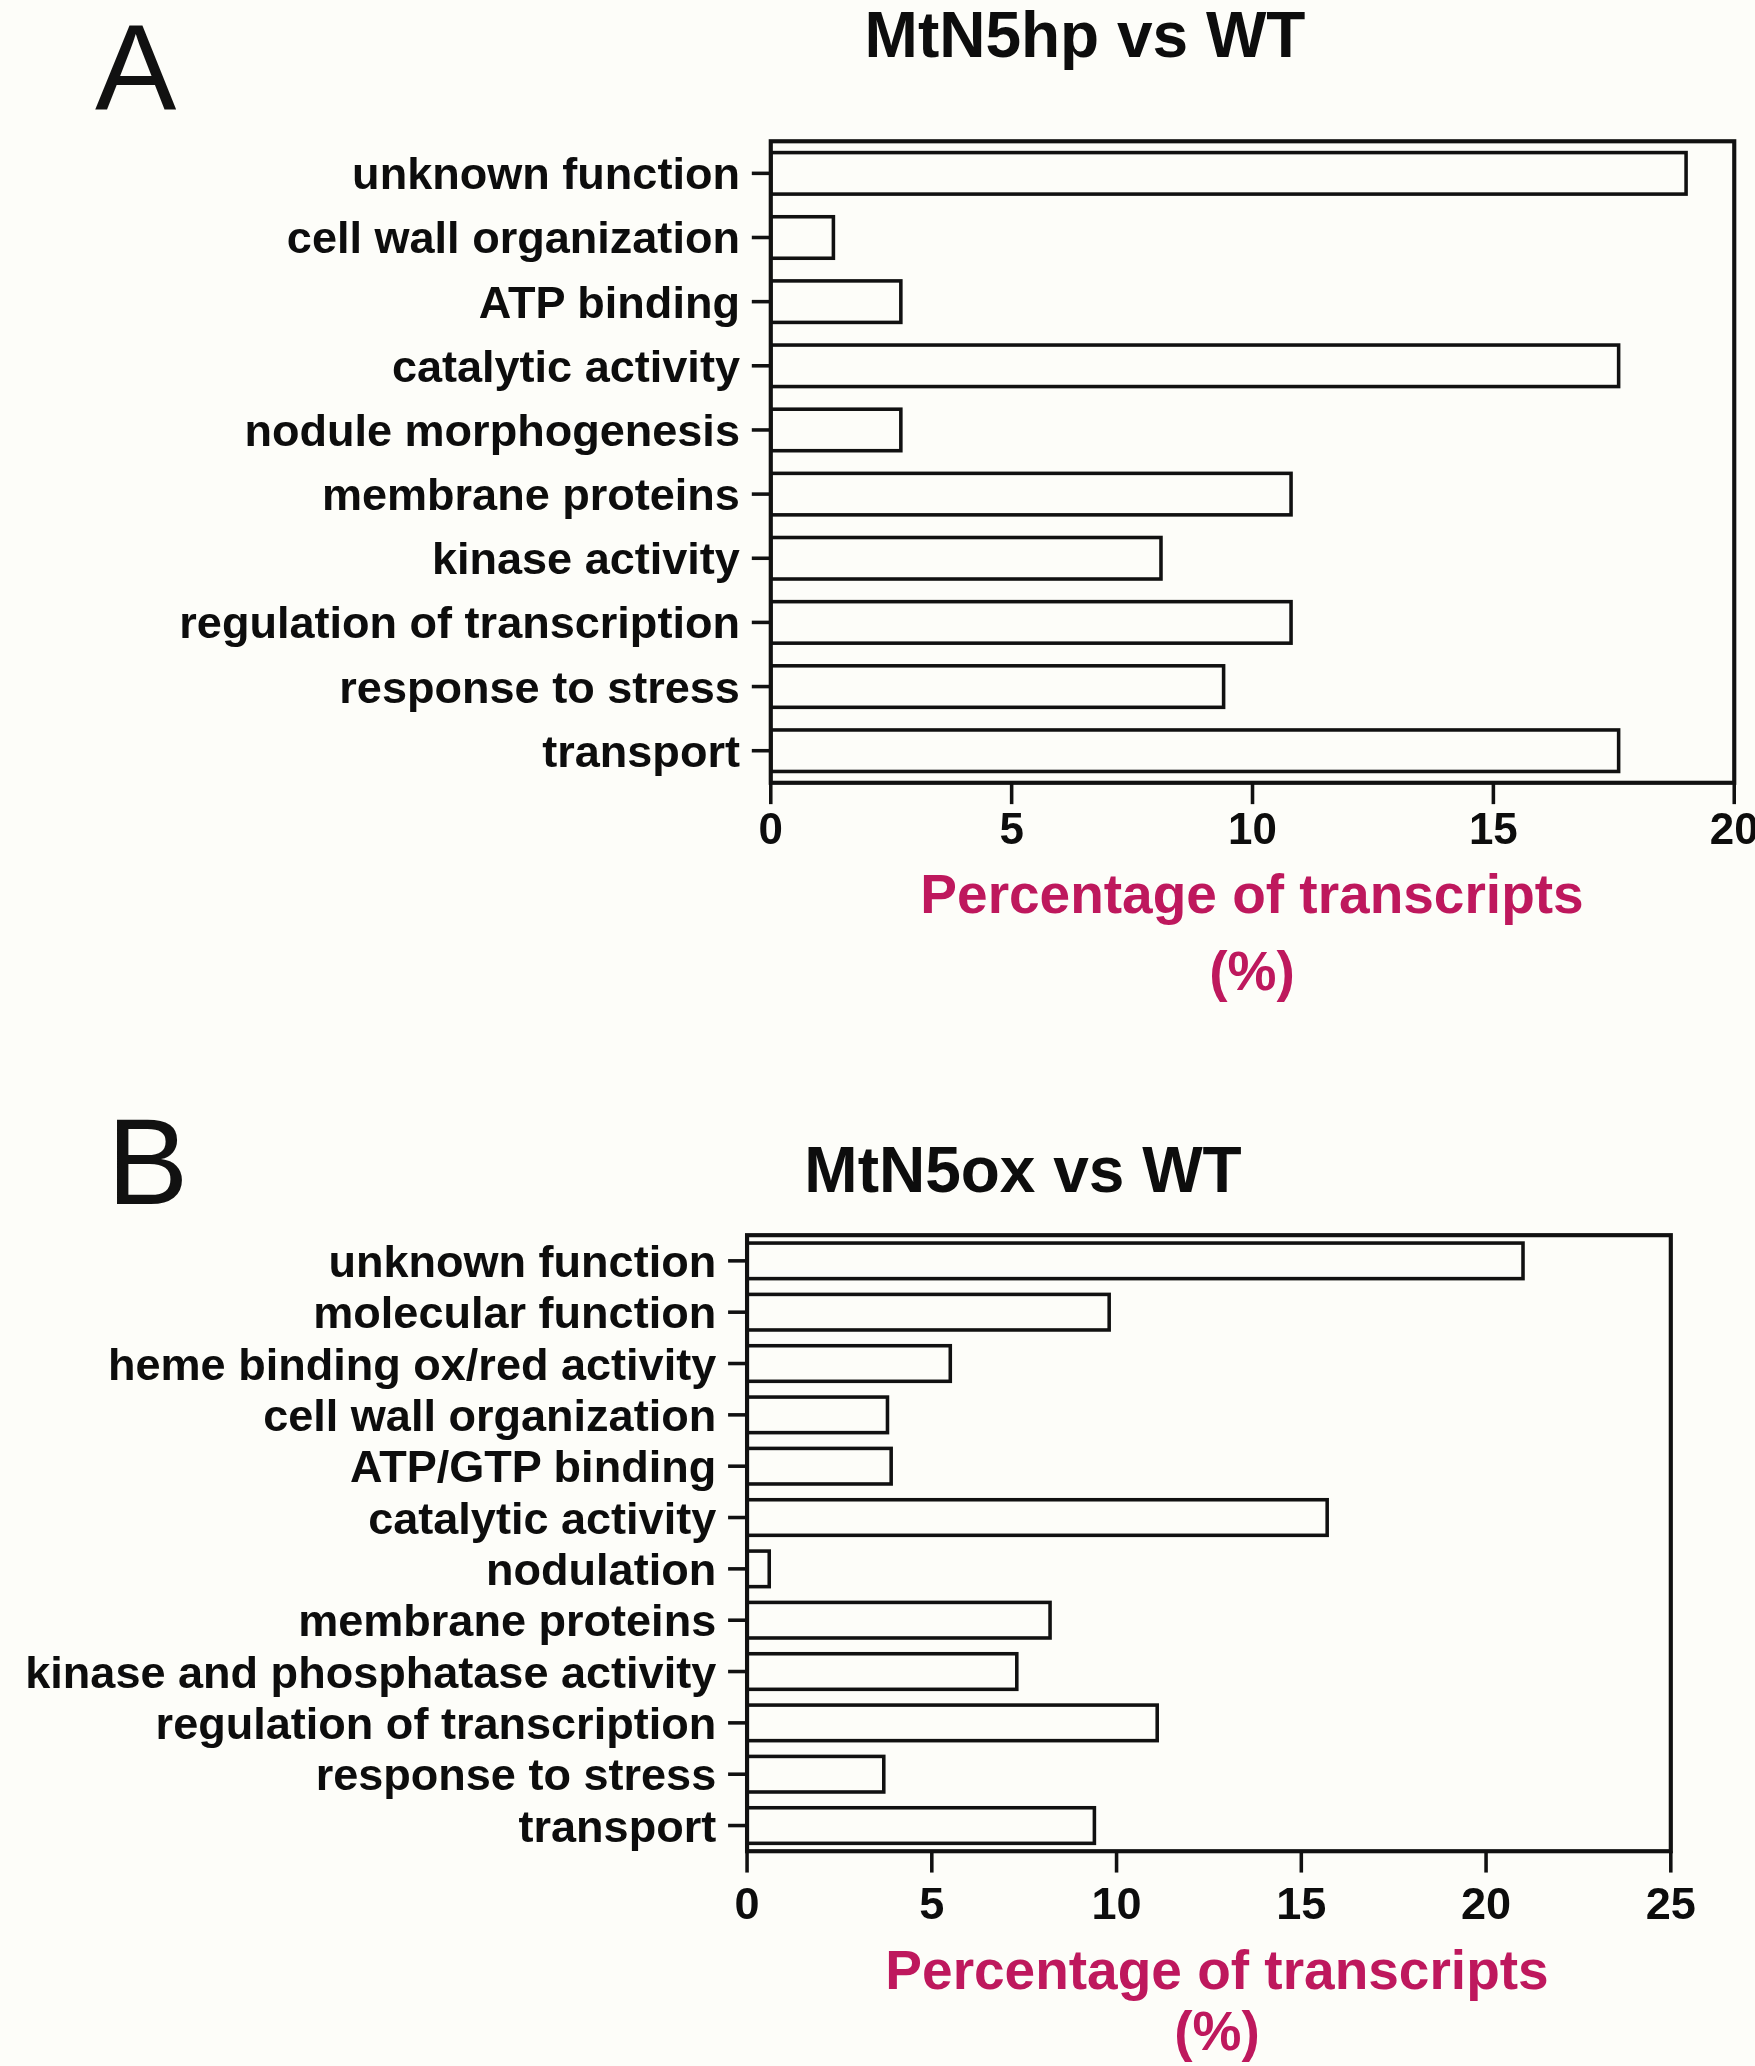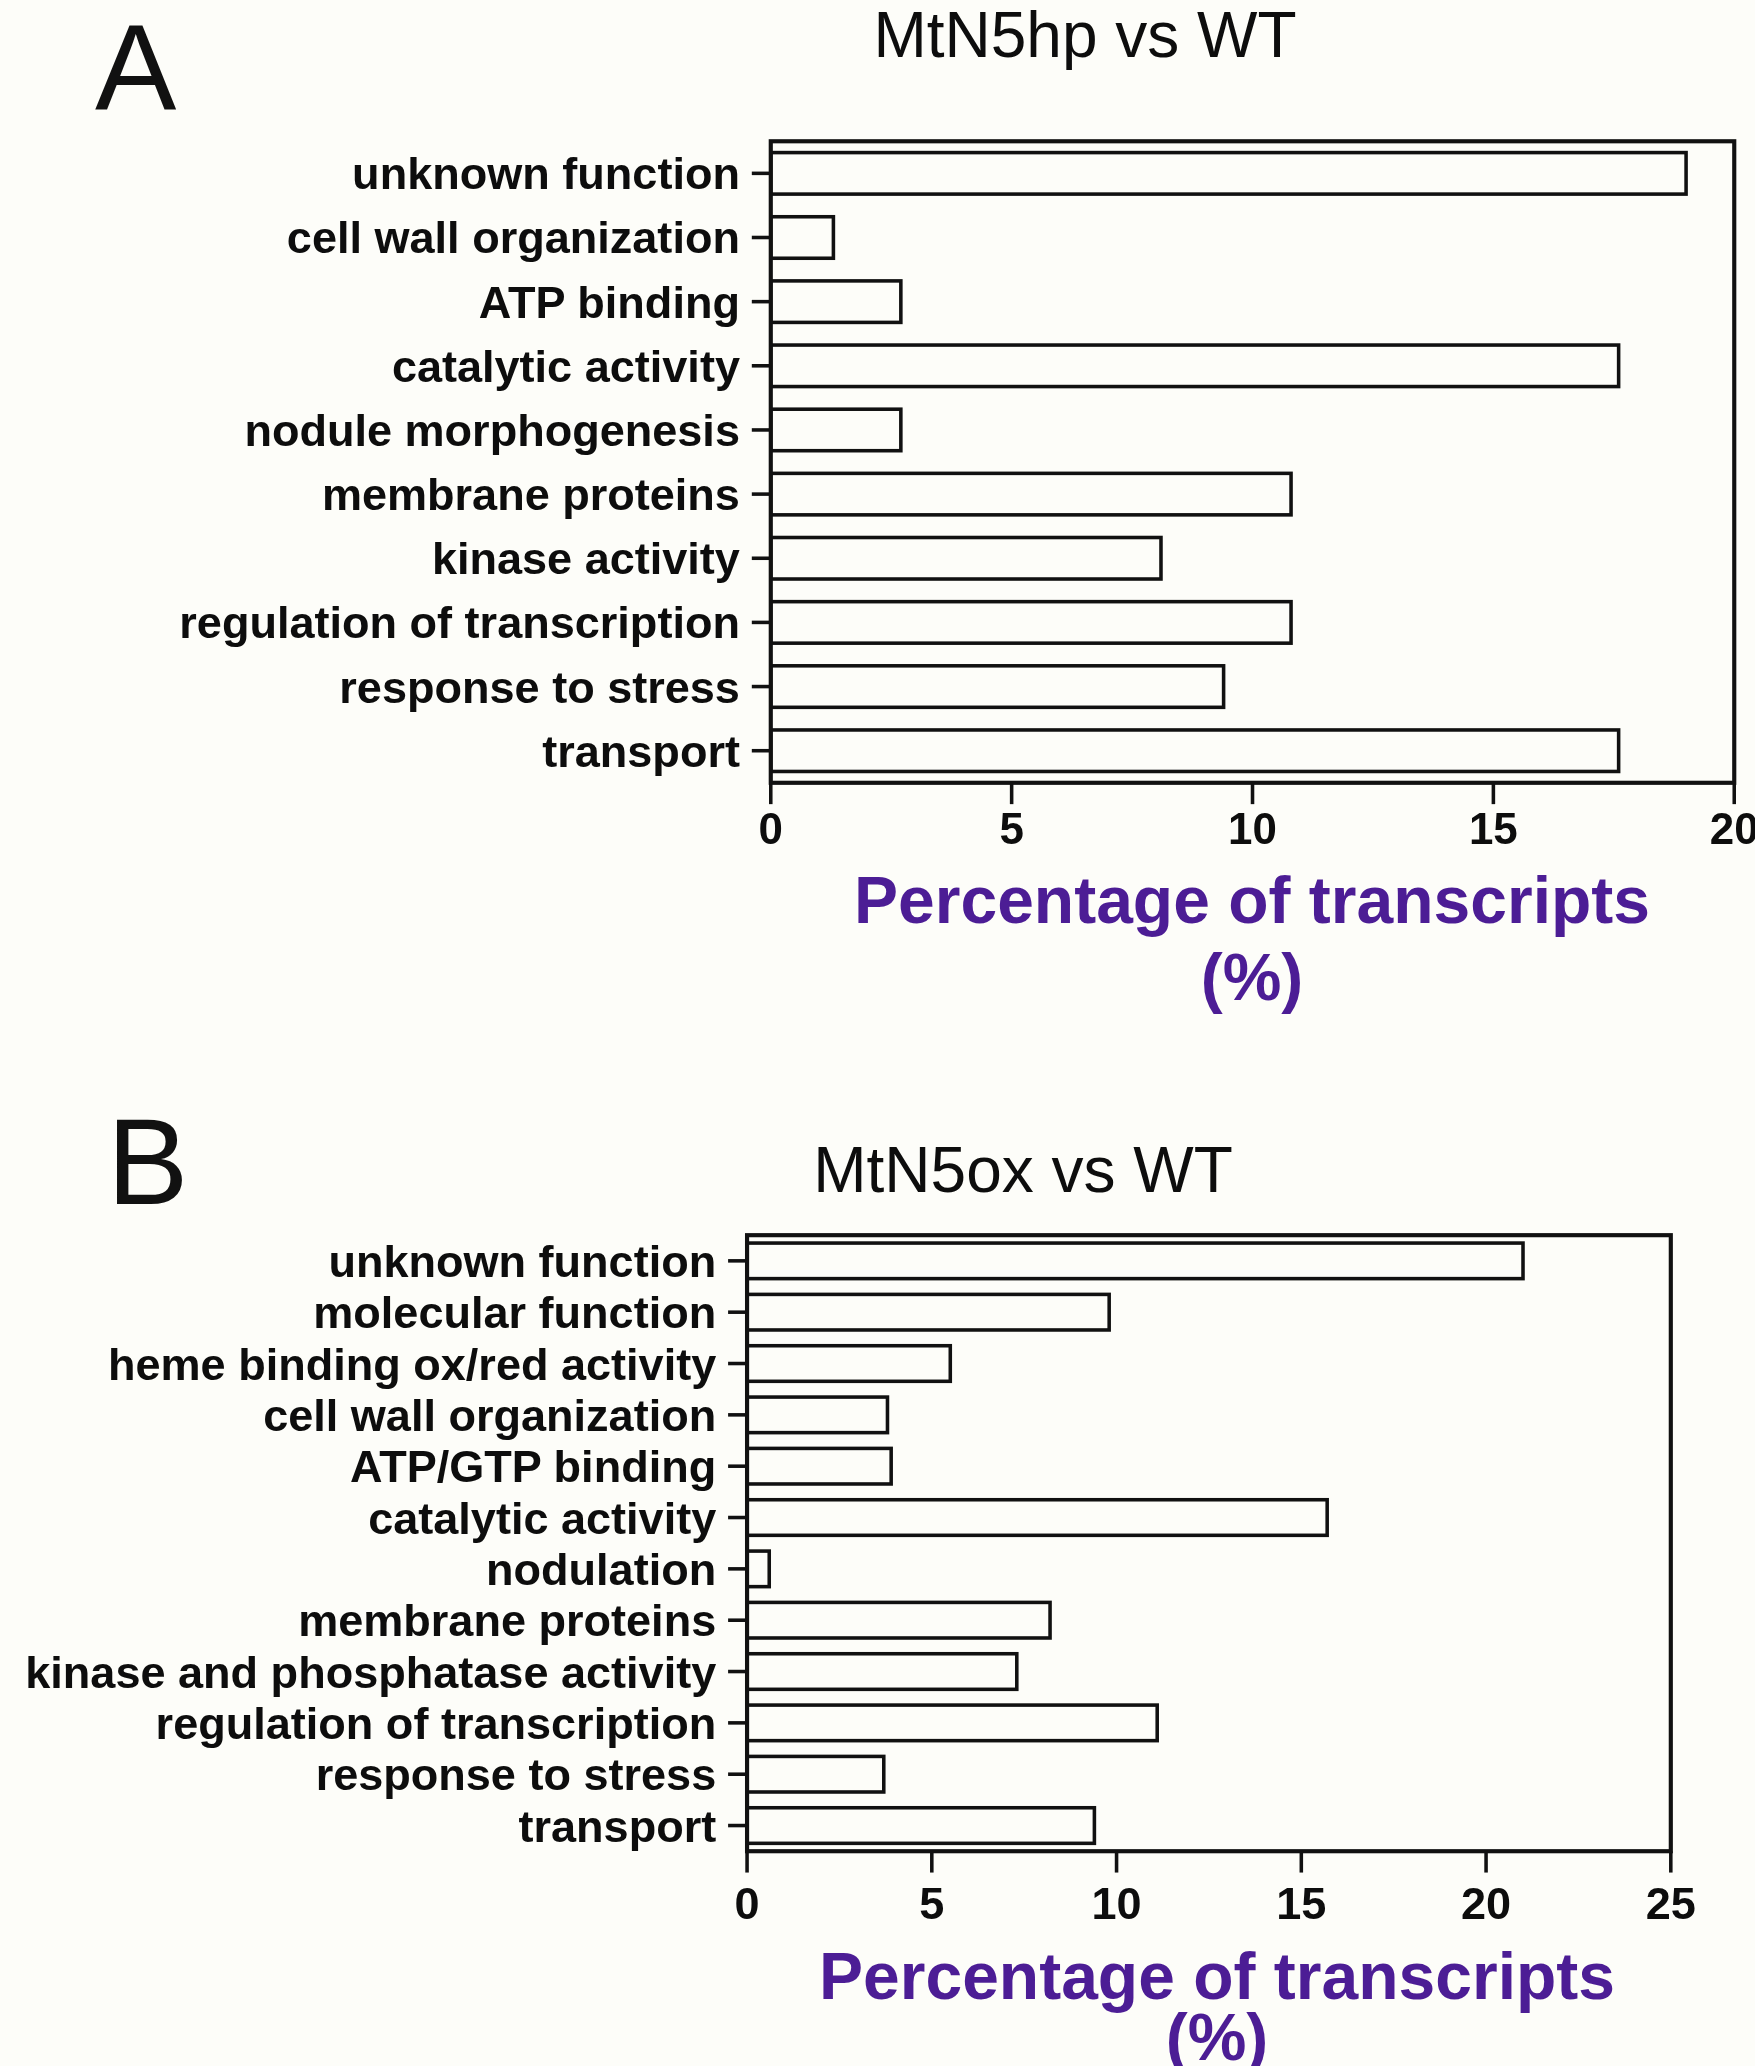"MtN5hp vs WT" .chart-title { font-weight: 400 -> 700 }
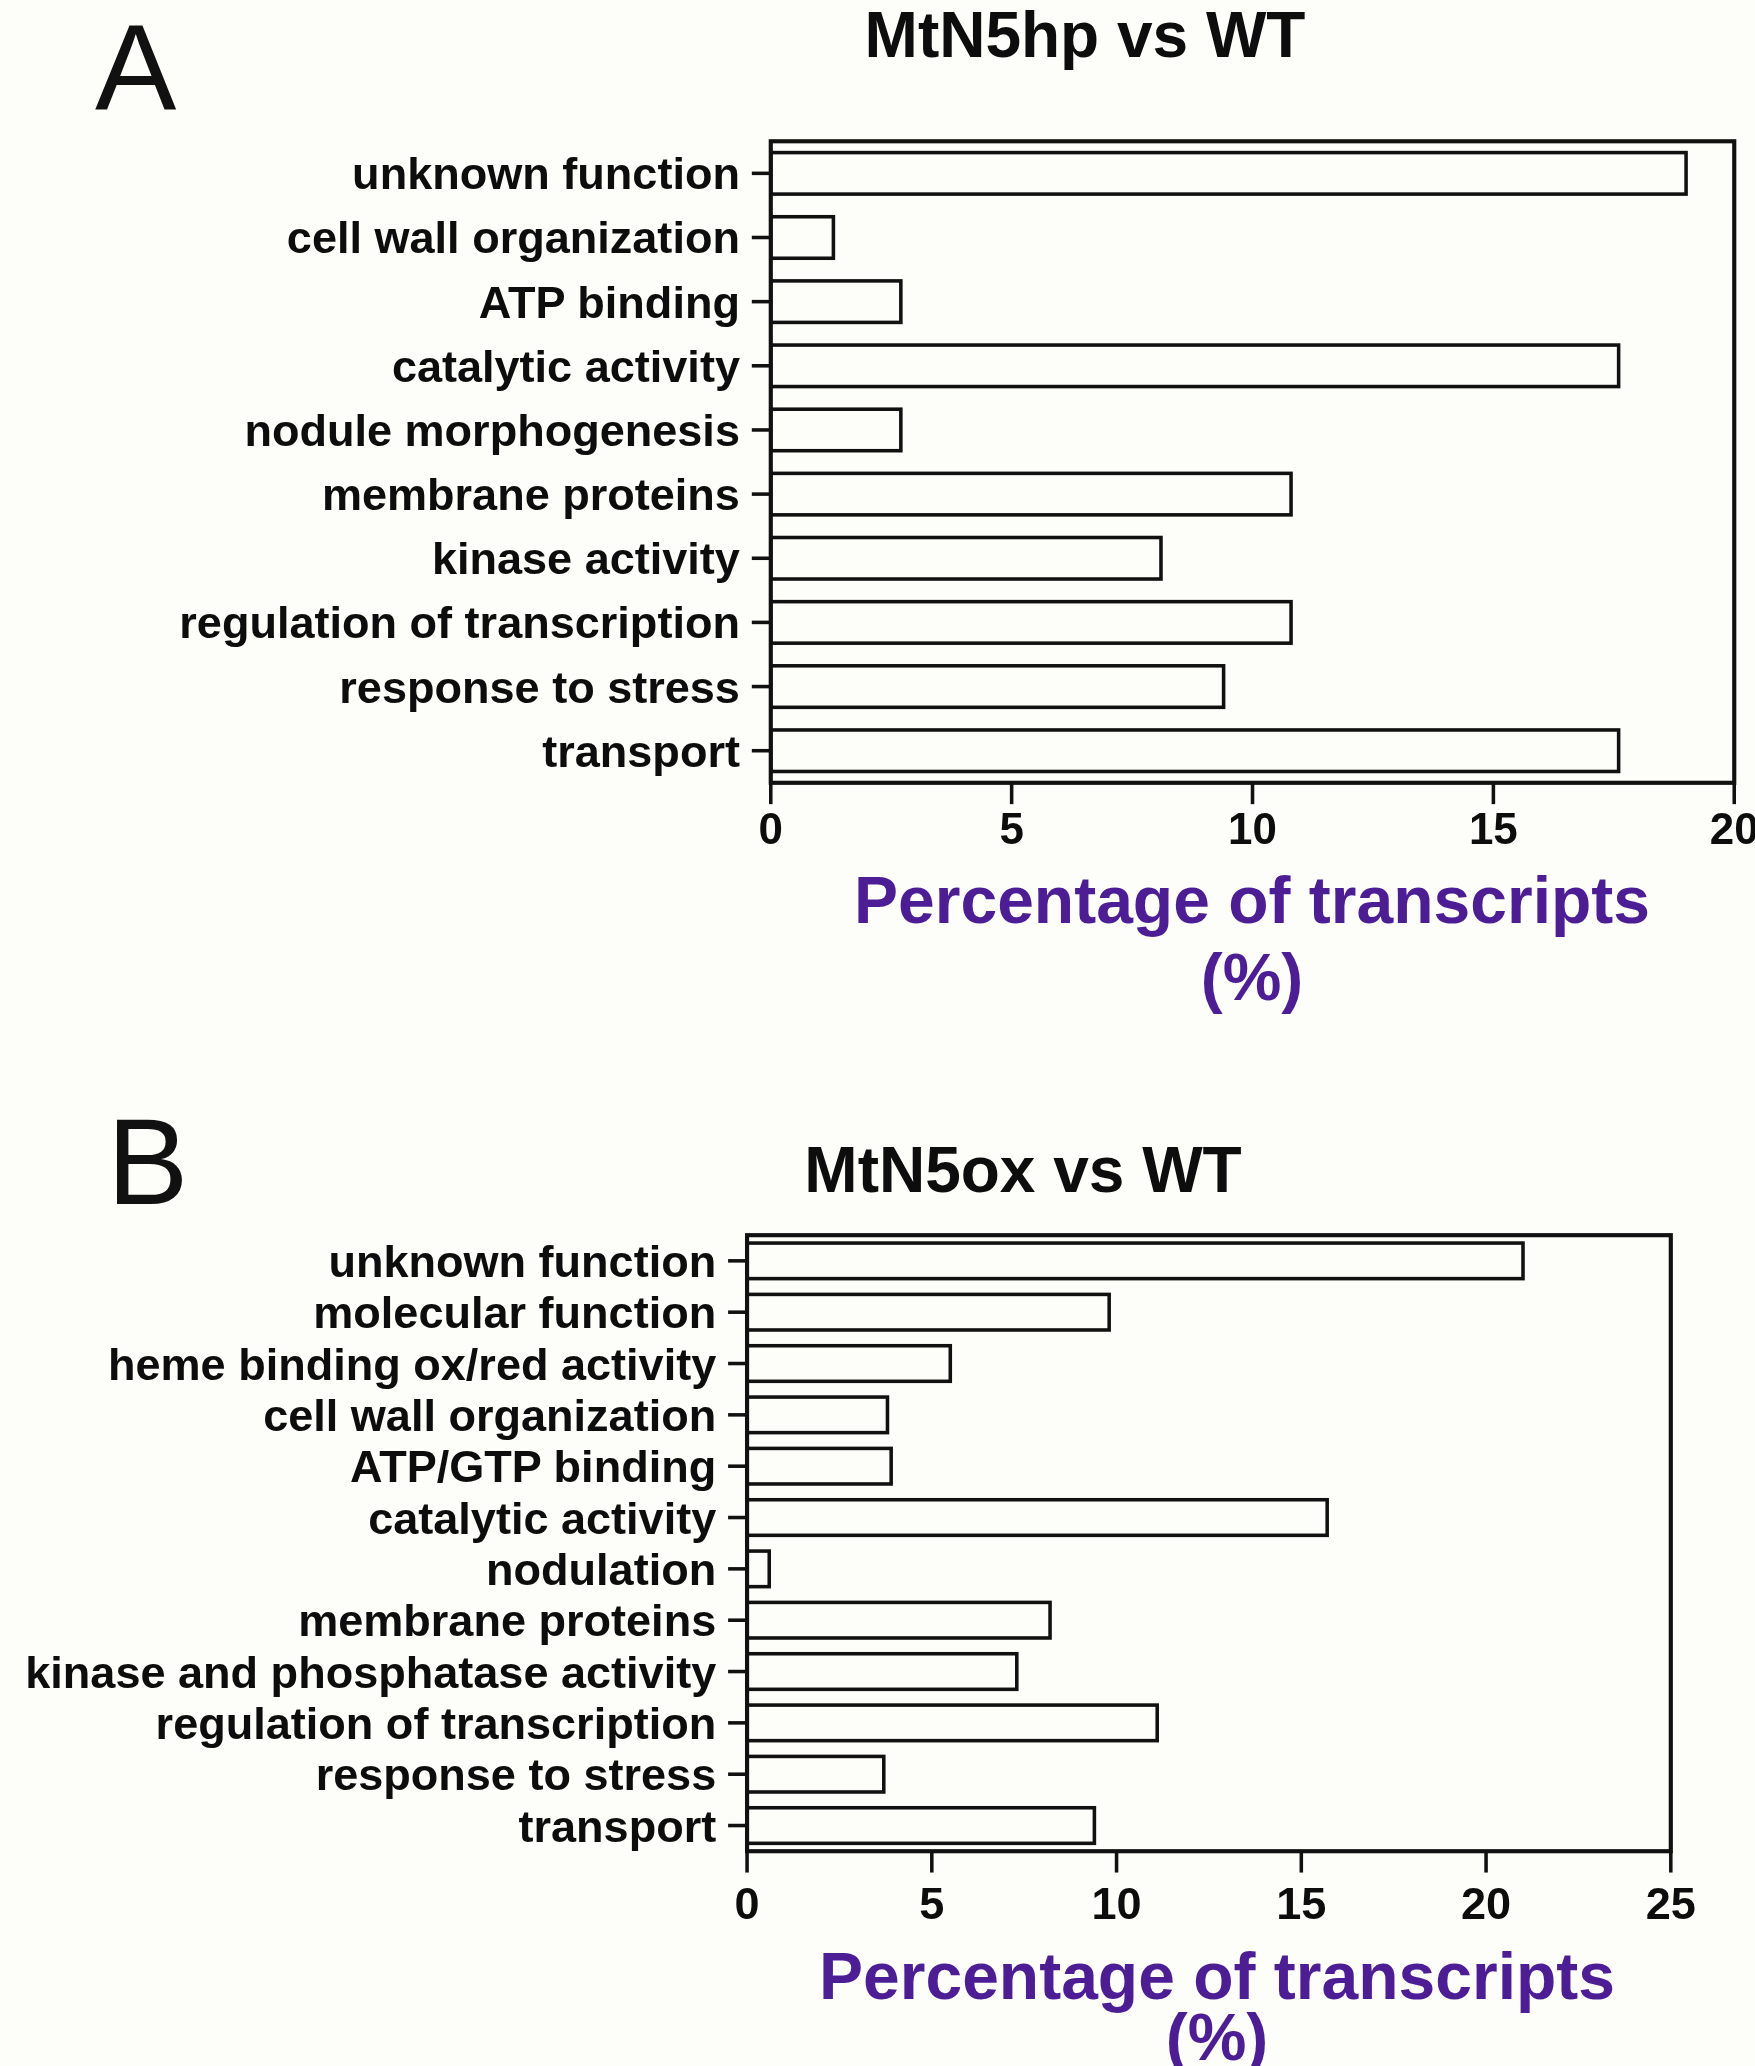"Percentage of transcripts" .axis-label { color: #4c1d95 -> #be185d; font-size: 66px -> 55px }
